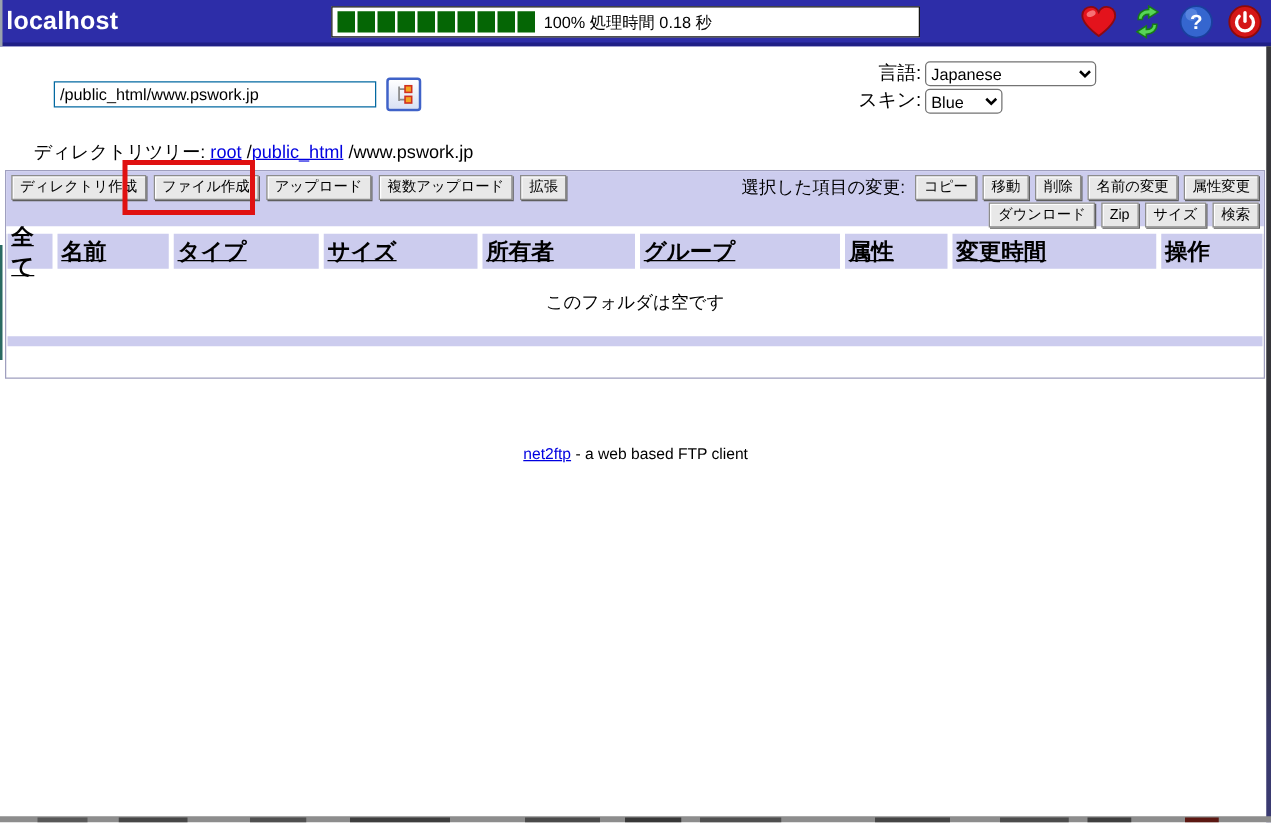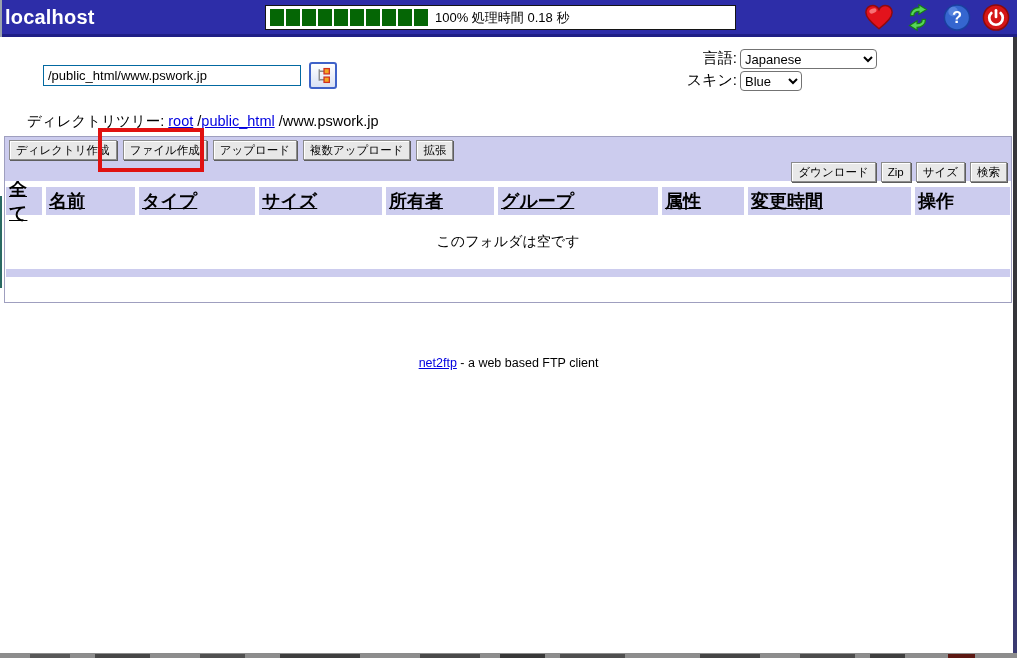"選択した項目の変更:" div.tb-r1 { html: none -> <div> <span>選択した項目の変更:</span> <button>コピー</button> <button>移動</button> <button>削除</button> <button>名前の変更</button> <button>属性変更</button> </div> }
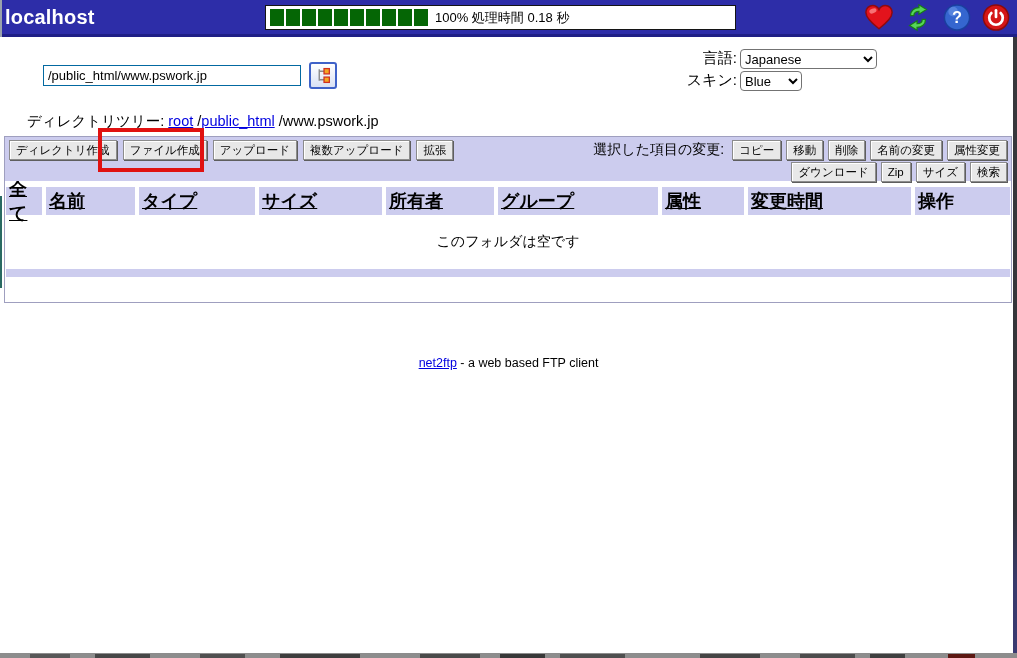"所有者" .c4 { width: 108px -> 122px }
